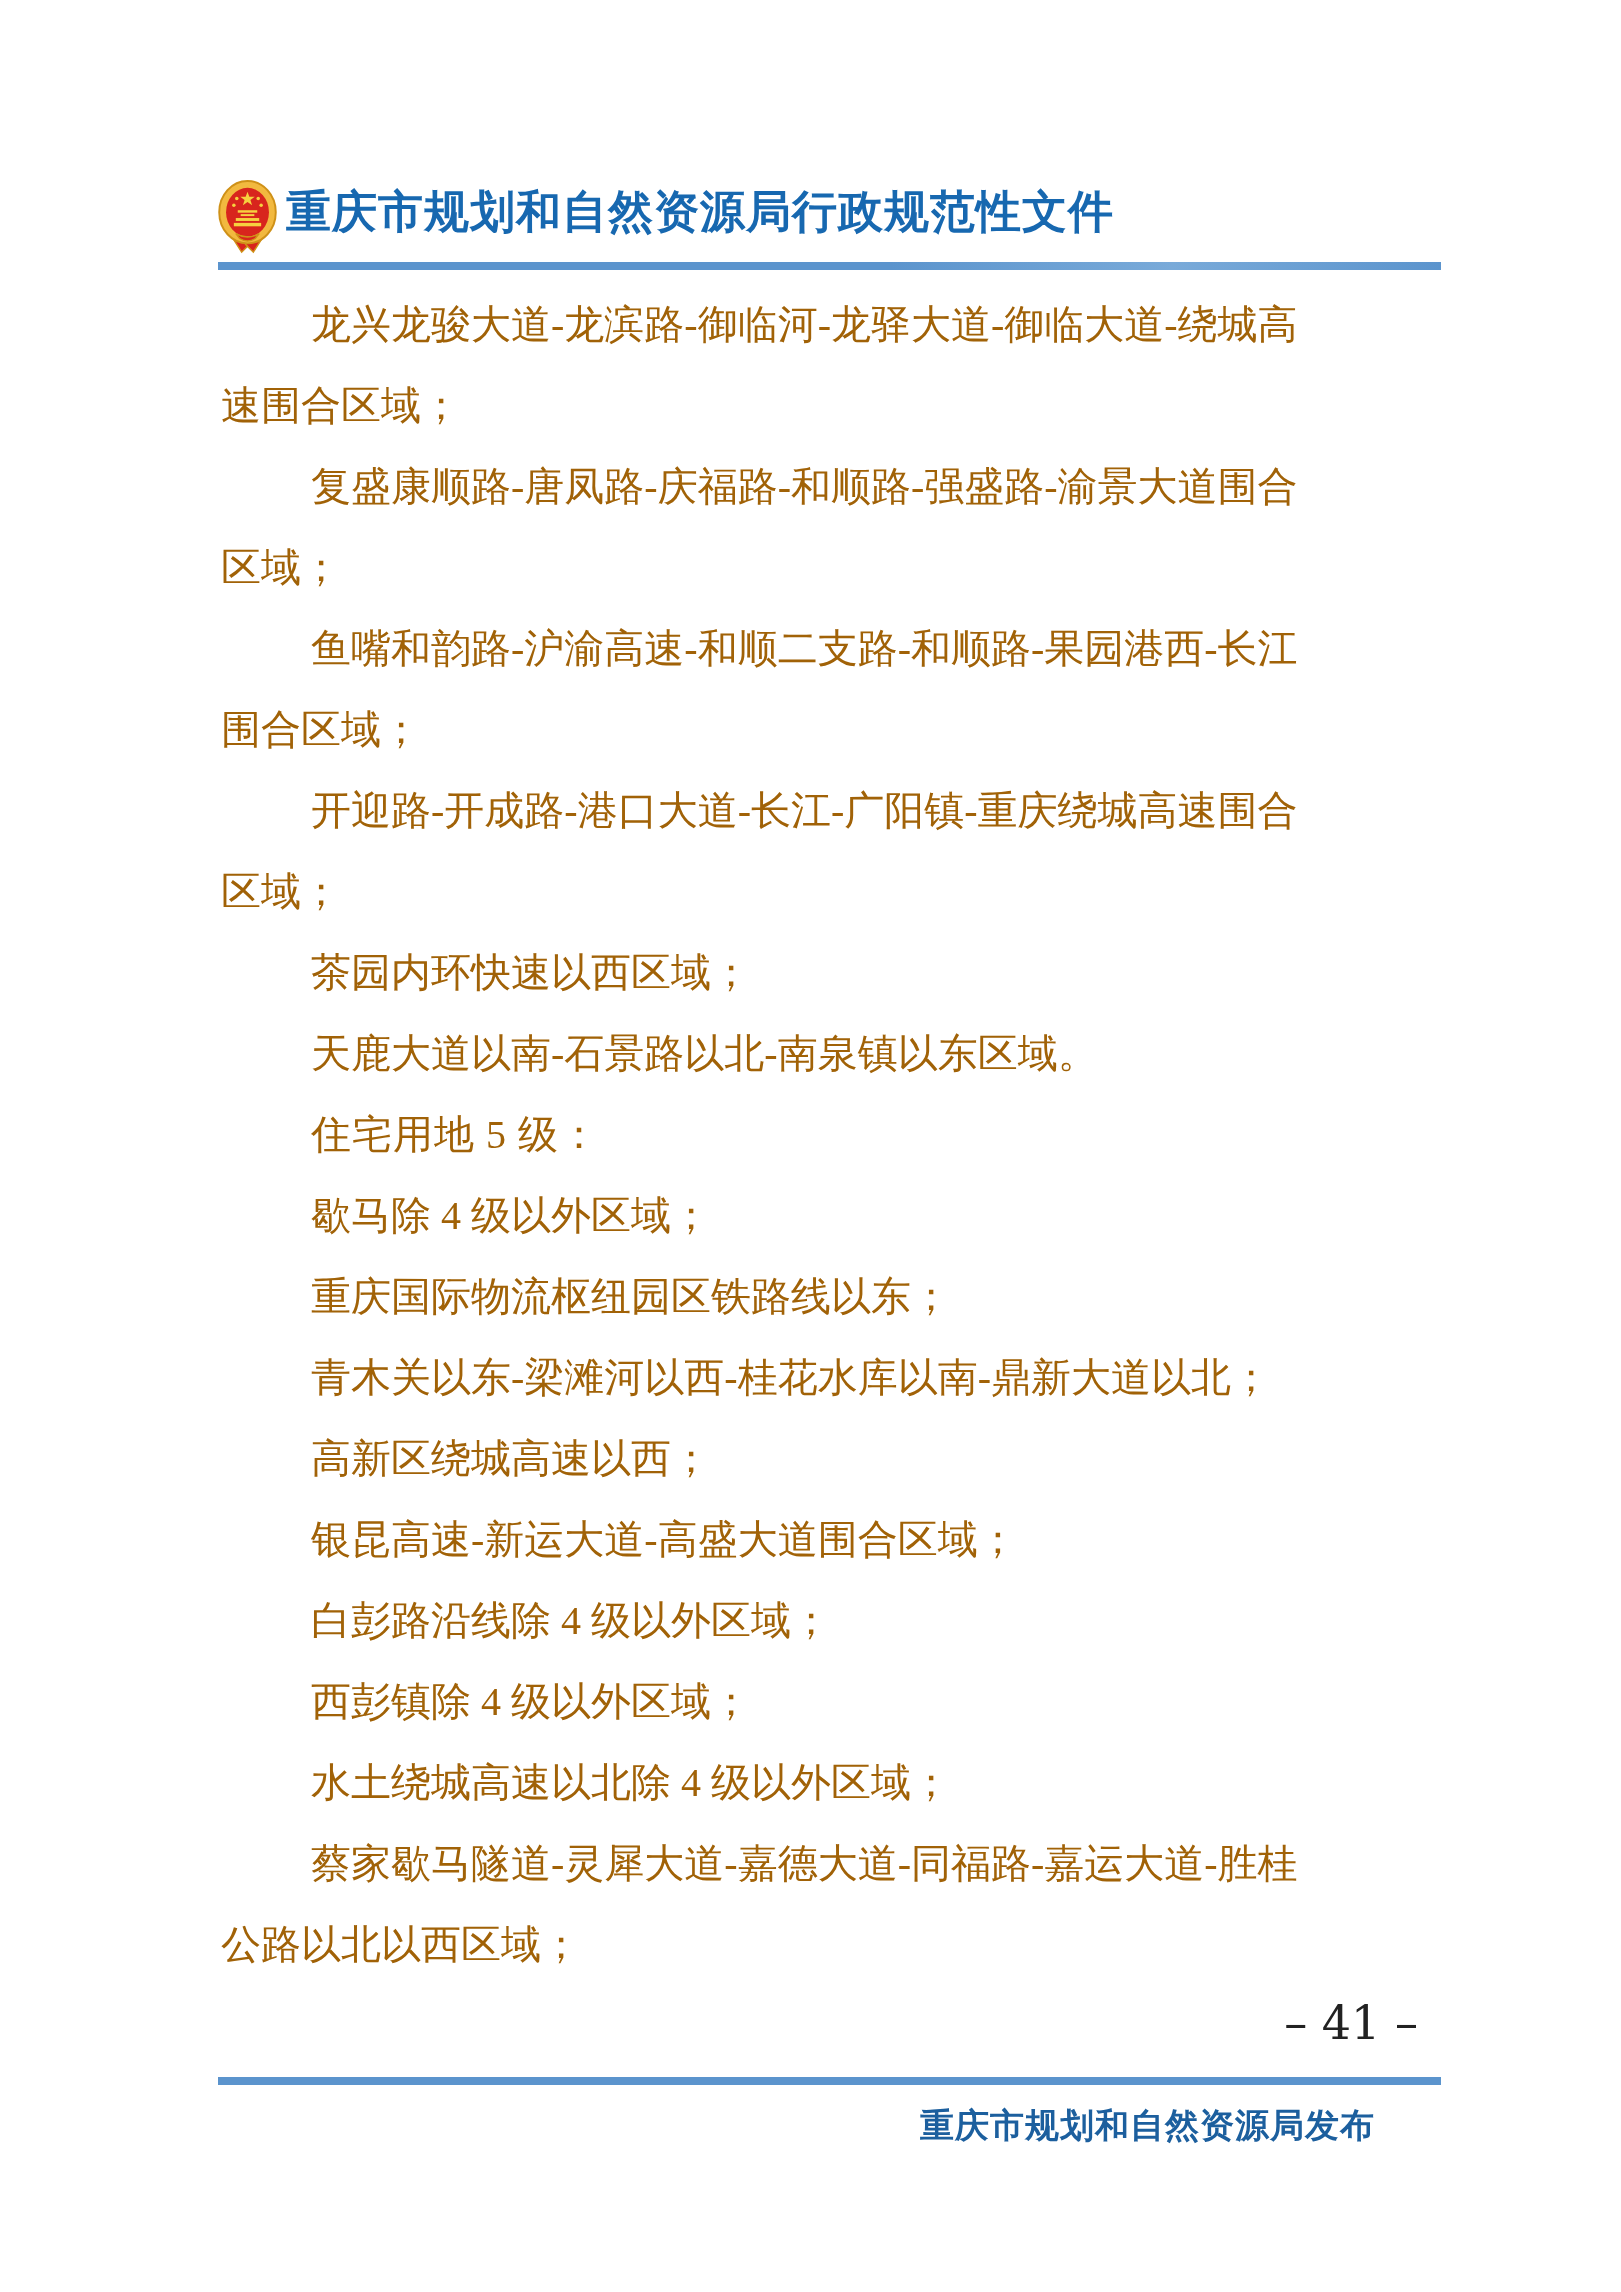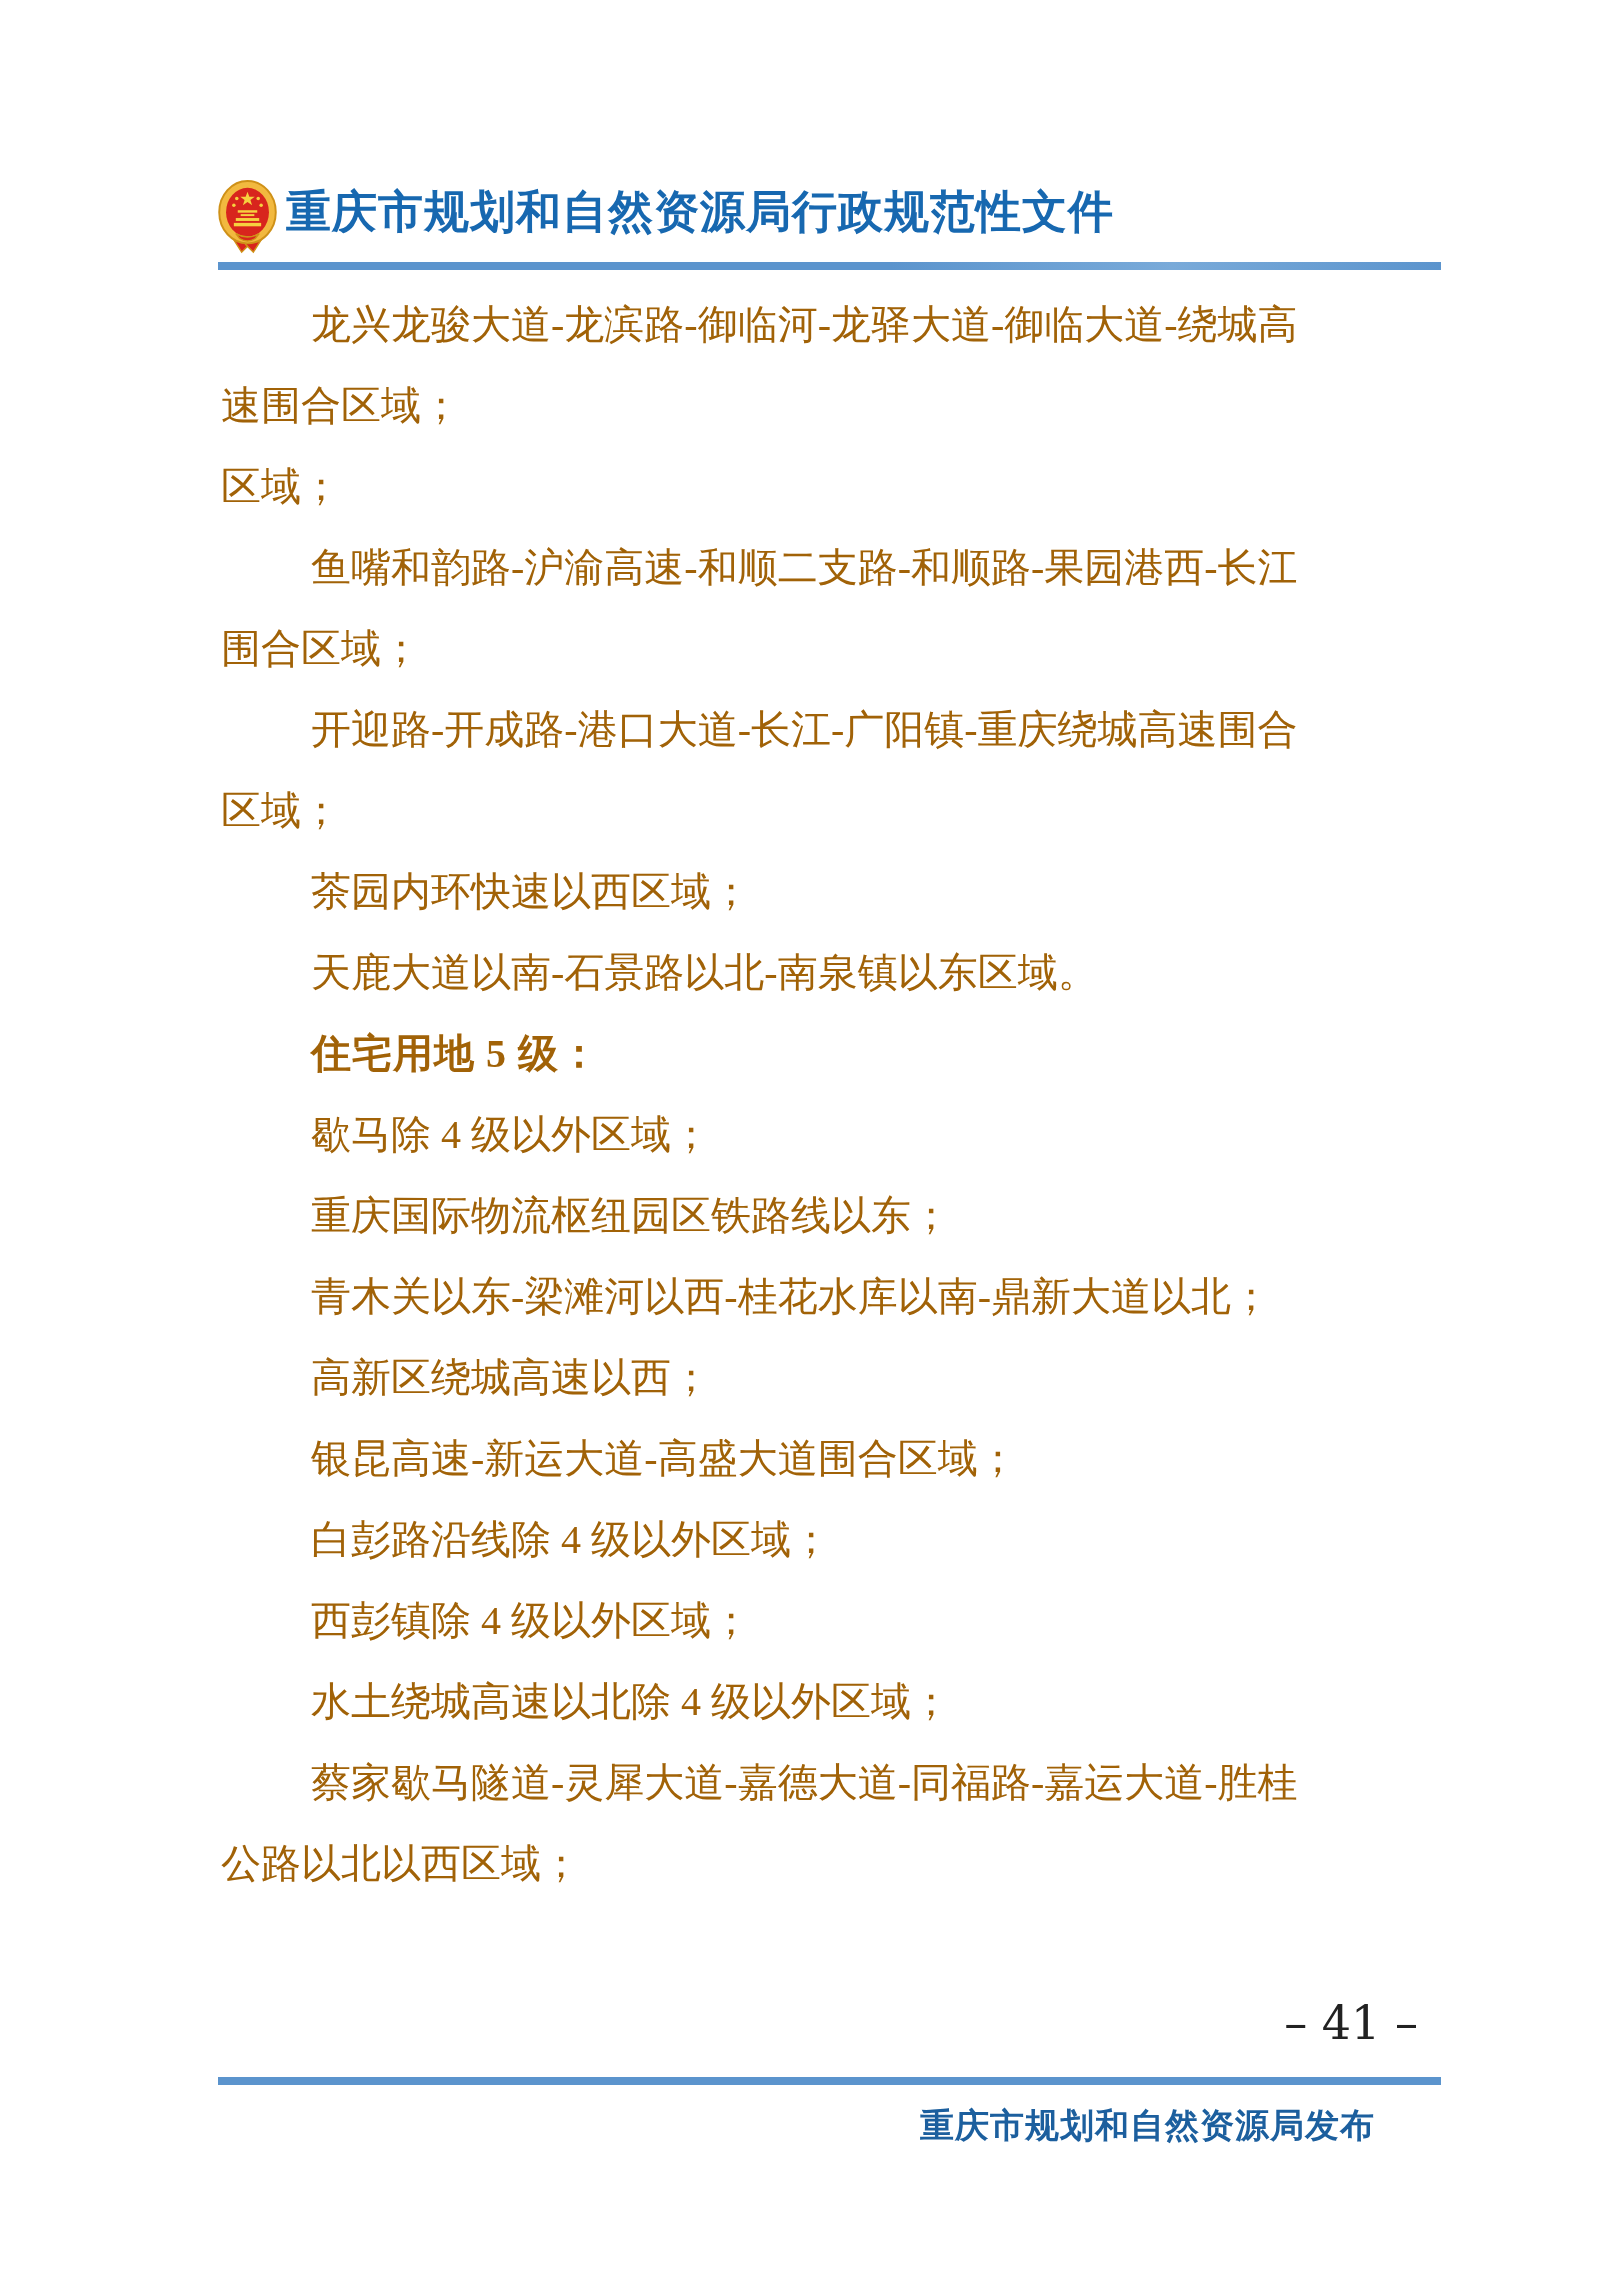"复盛康顺路-唐凤路-庆福路-和顺路-强盛路-渝景大道围合" div.line { html: none -> <div>复盛康顺路-唐凤路-庆福路-和顺路-强盛路-渝景大道围合</div> }
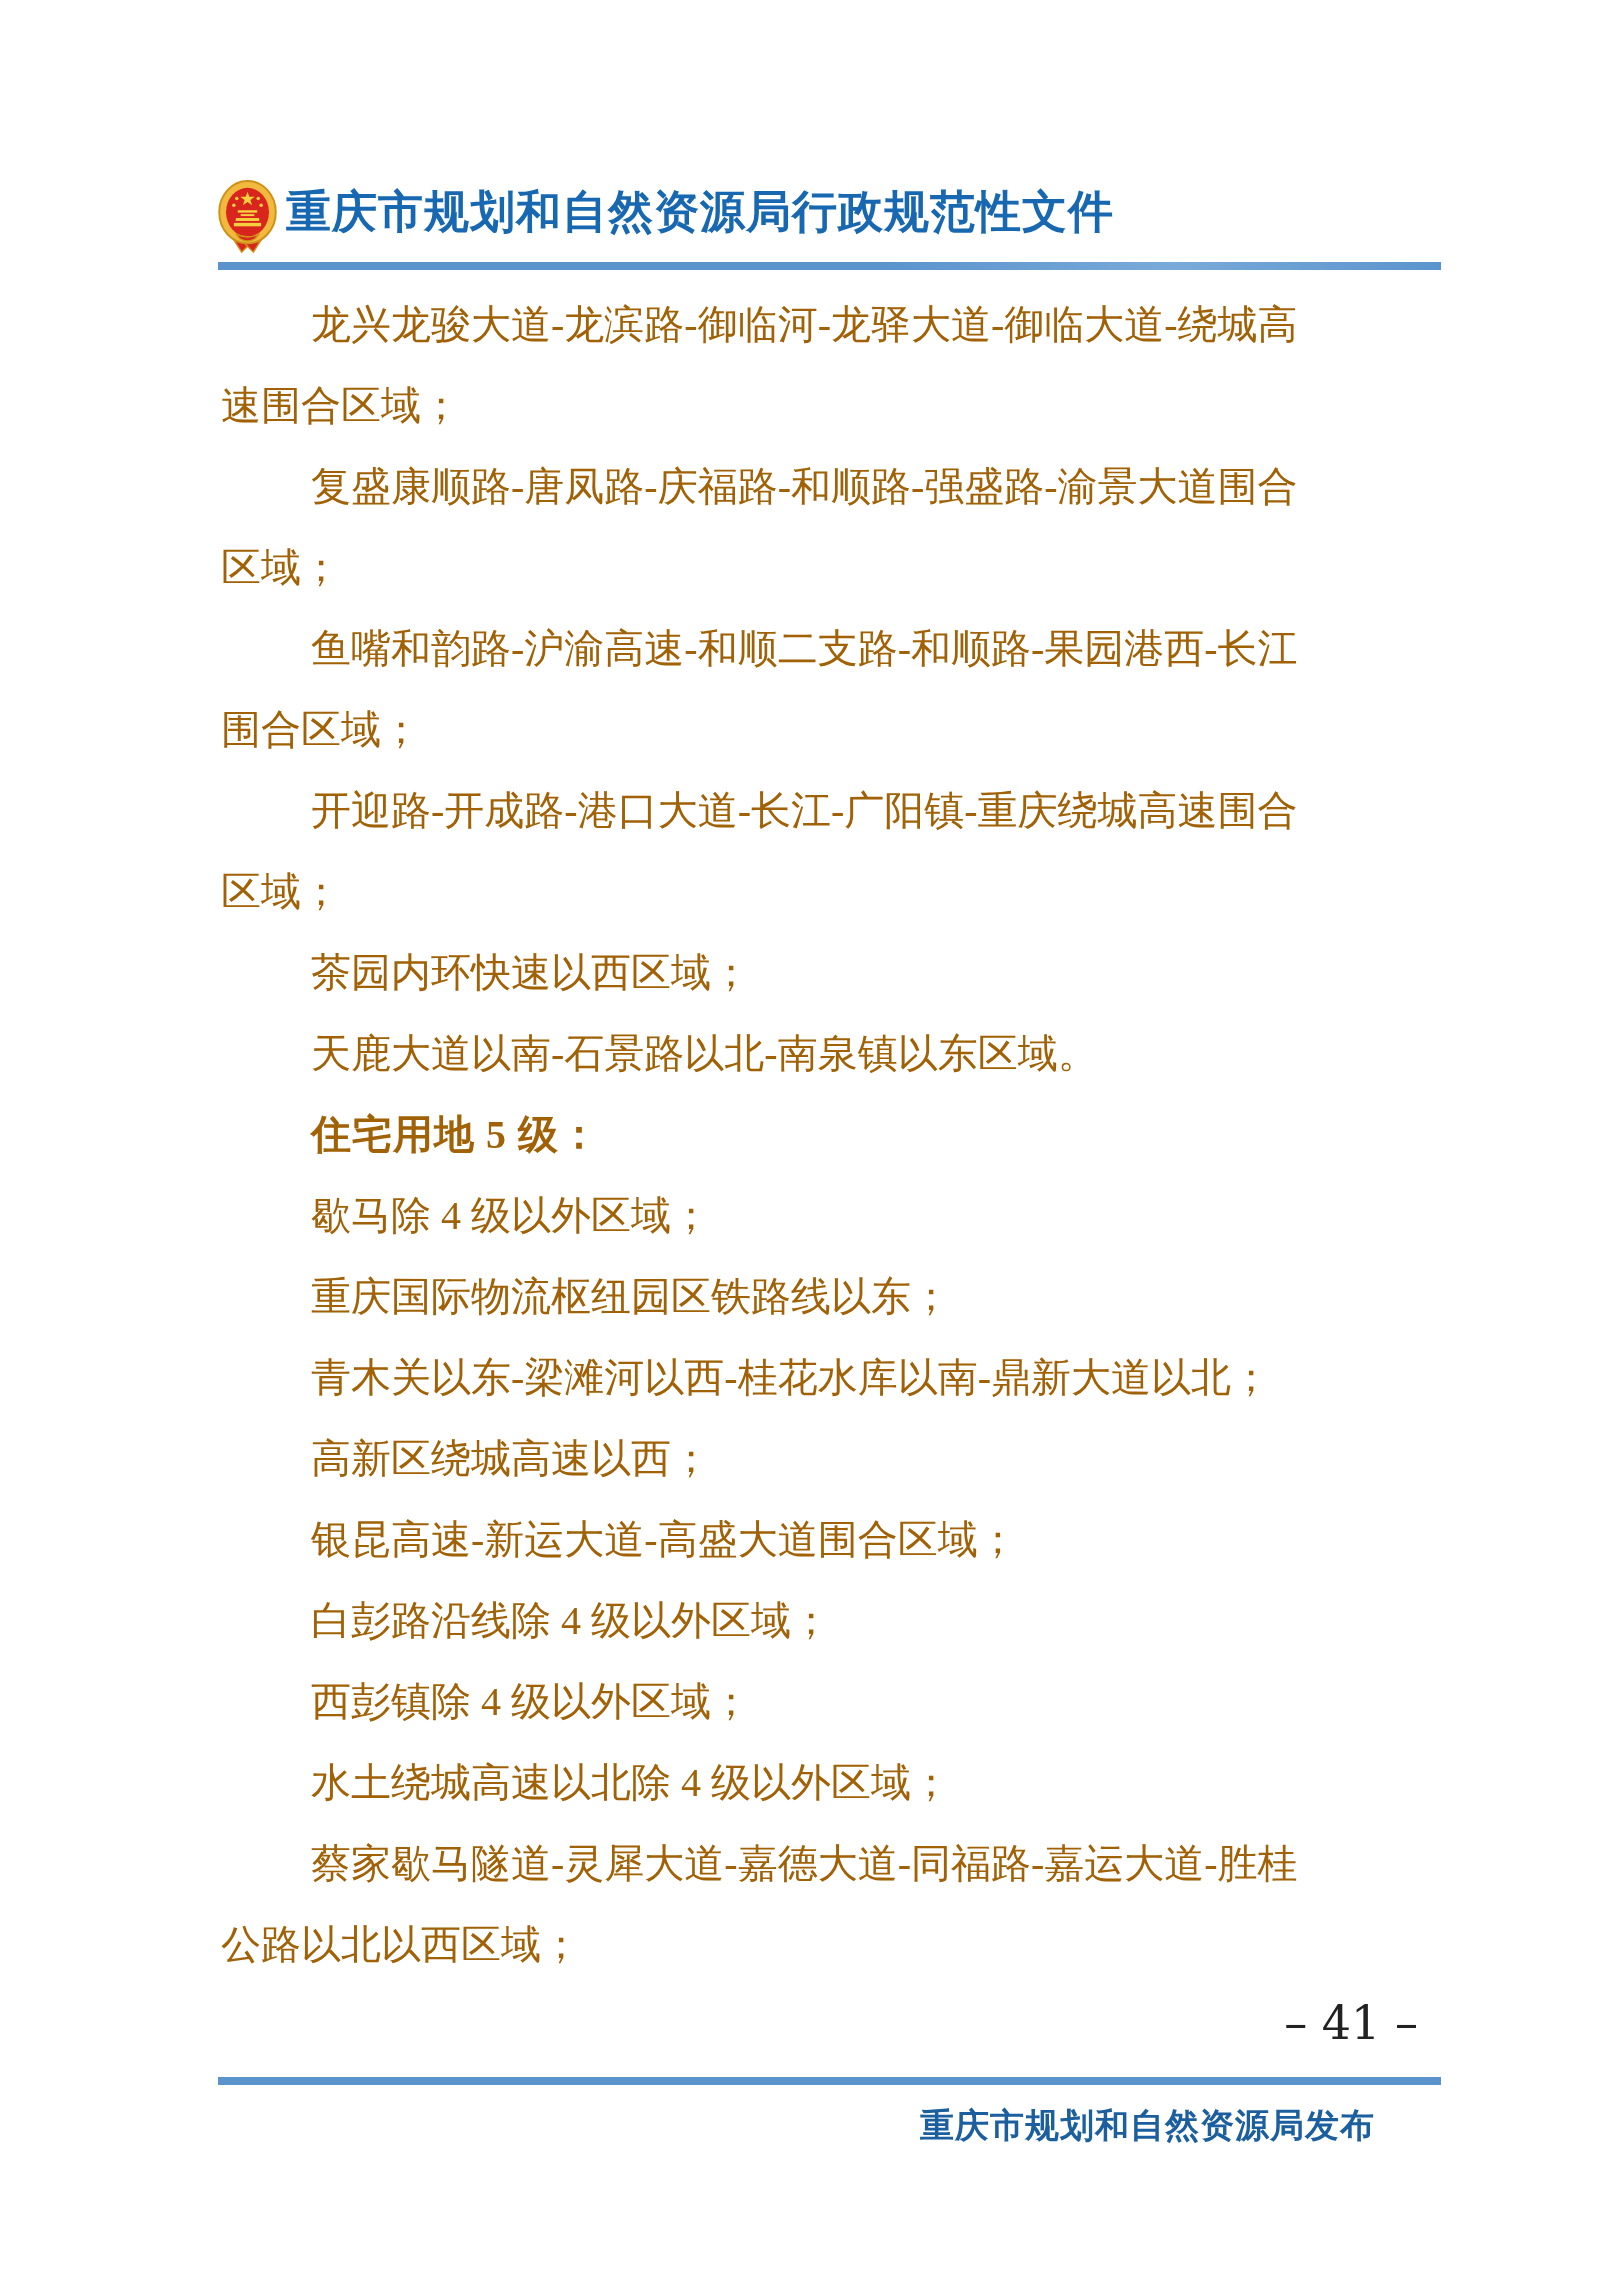"住宅用地 5 级：" .doc-body .line.bold { font-weight: bold -> normal }
